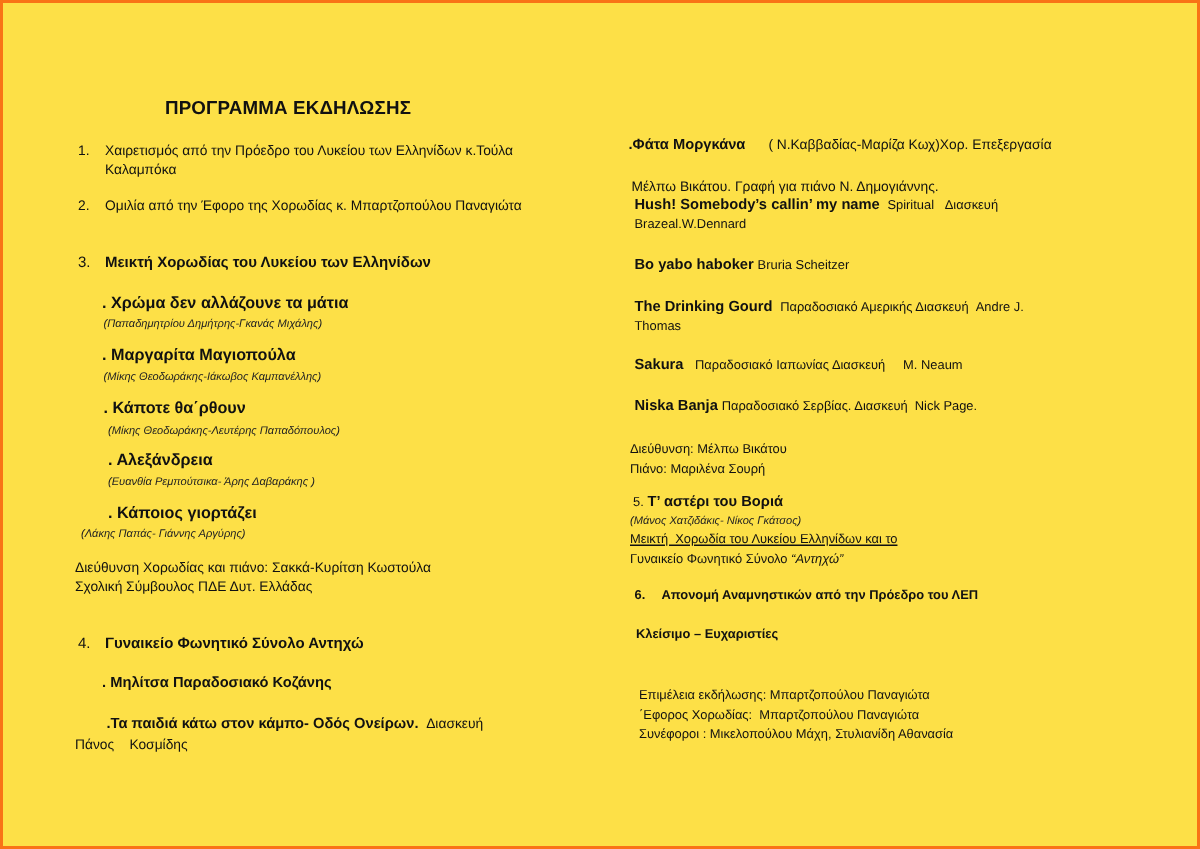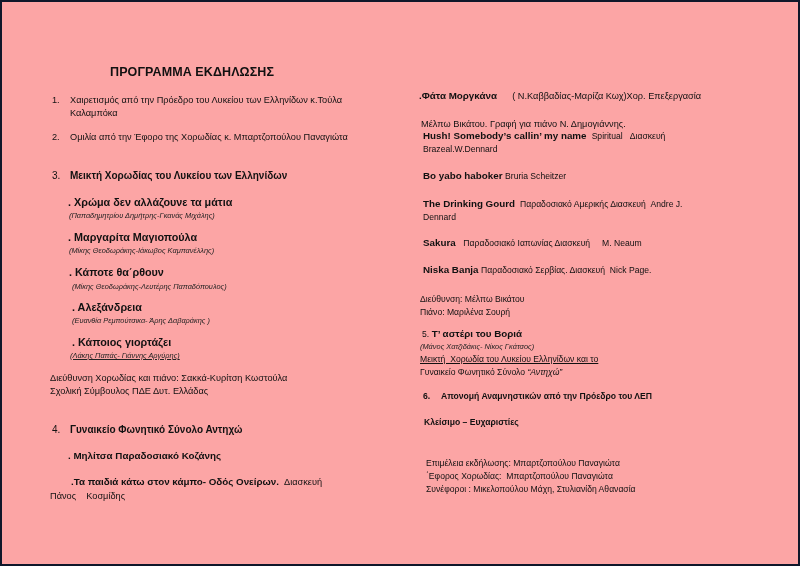"ΠΡΟΓΡΑΜΜΑ ΕΚΔΗΛΩΣΗΣ" .page { background: #fca5a5 -> #fde047; border: 2px solid #0f172a -> 2px solid #f97316 }
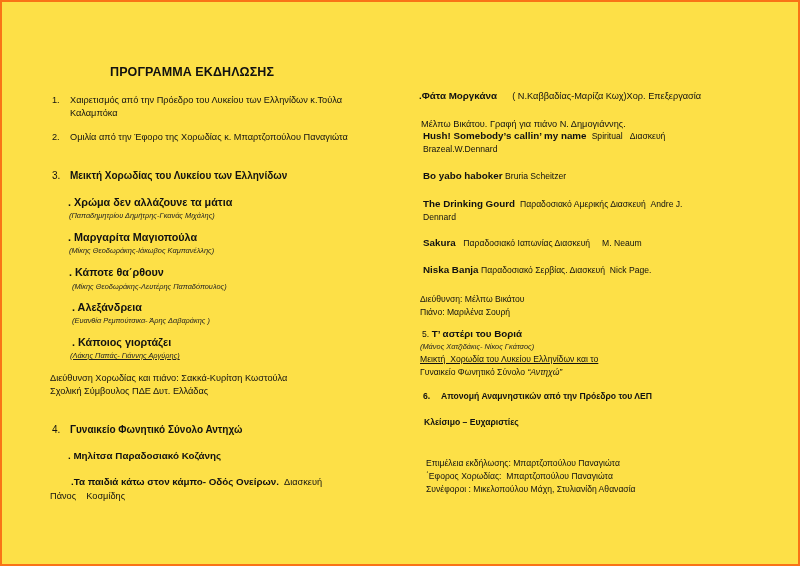"Dennard" div.t { text: Dennard -> Thomas }
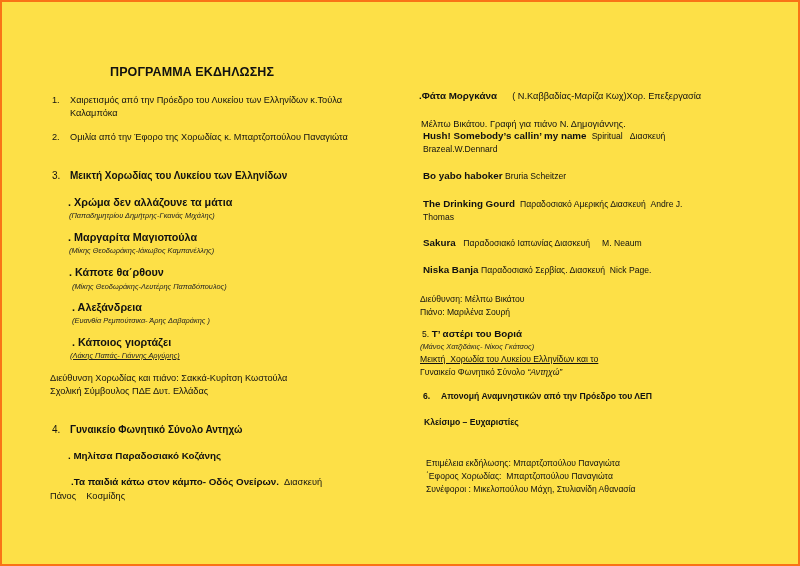"(Λάκης Παπάς- Γιάννης Αργύρης)" div.t { left: 68px -> 52px; text-decoration: underline -> none }
